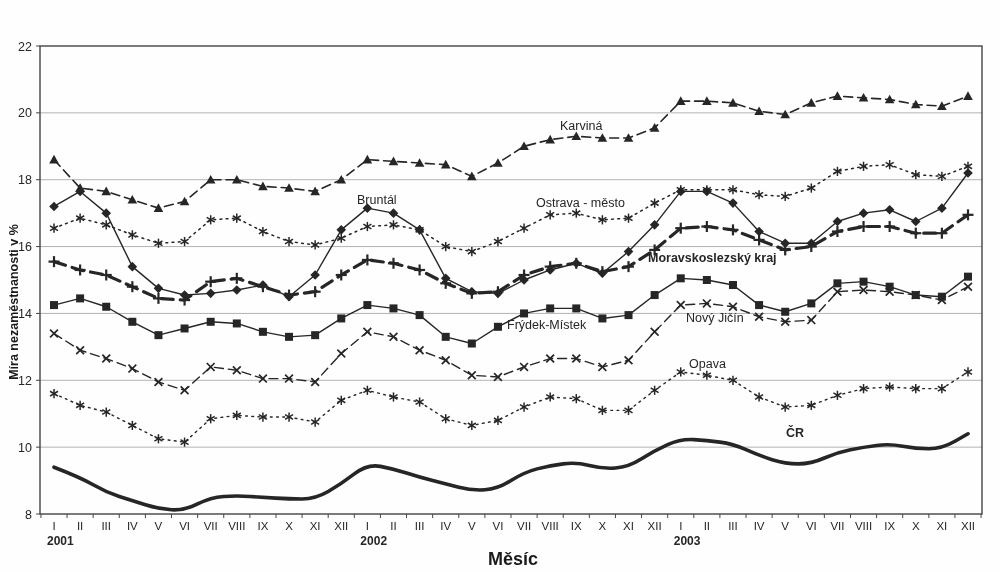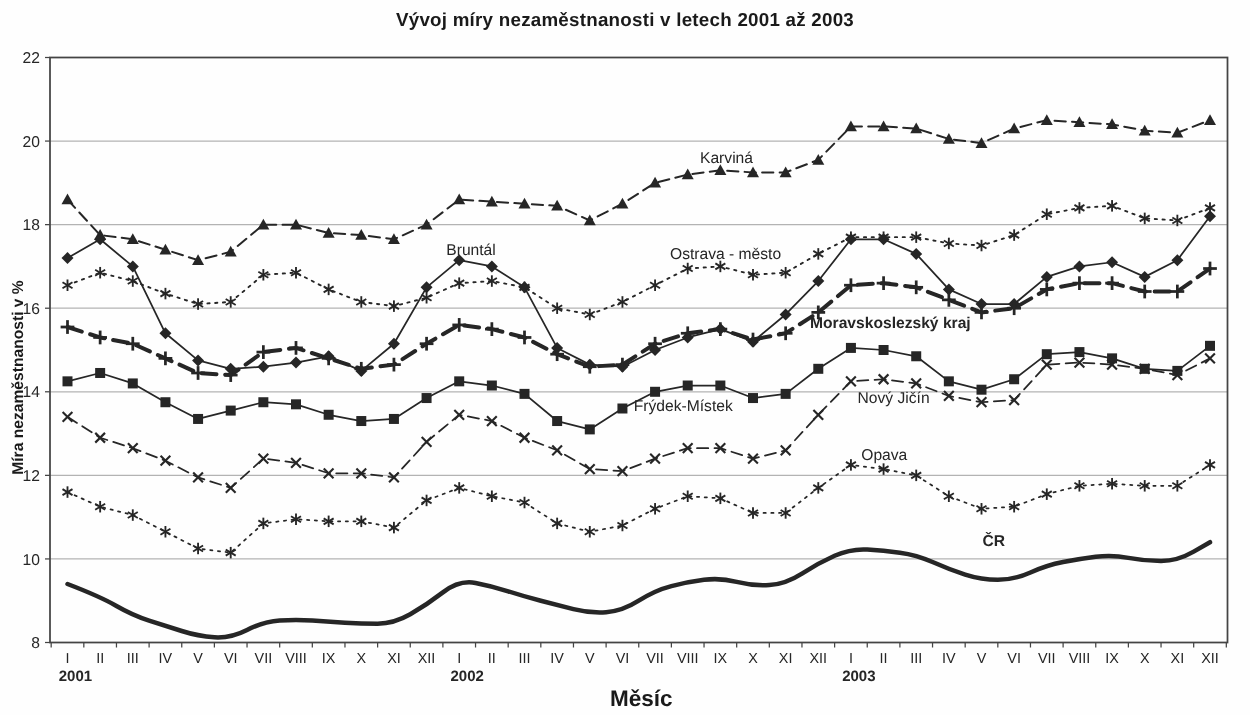"Vývoj míry nezaměstnanosti v letech" div { html: <div>Vývoj míry nezaměstnanosti v letech 2001 až 2003</div> -> none }
